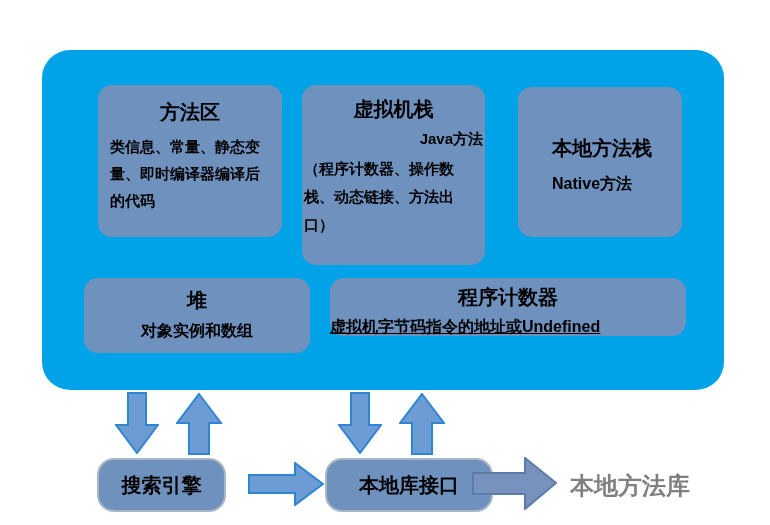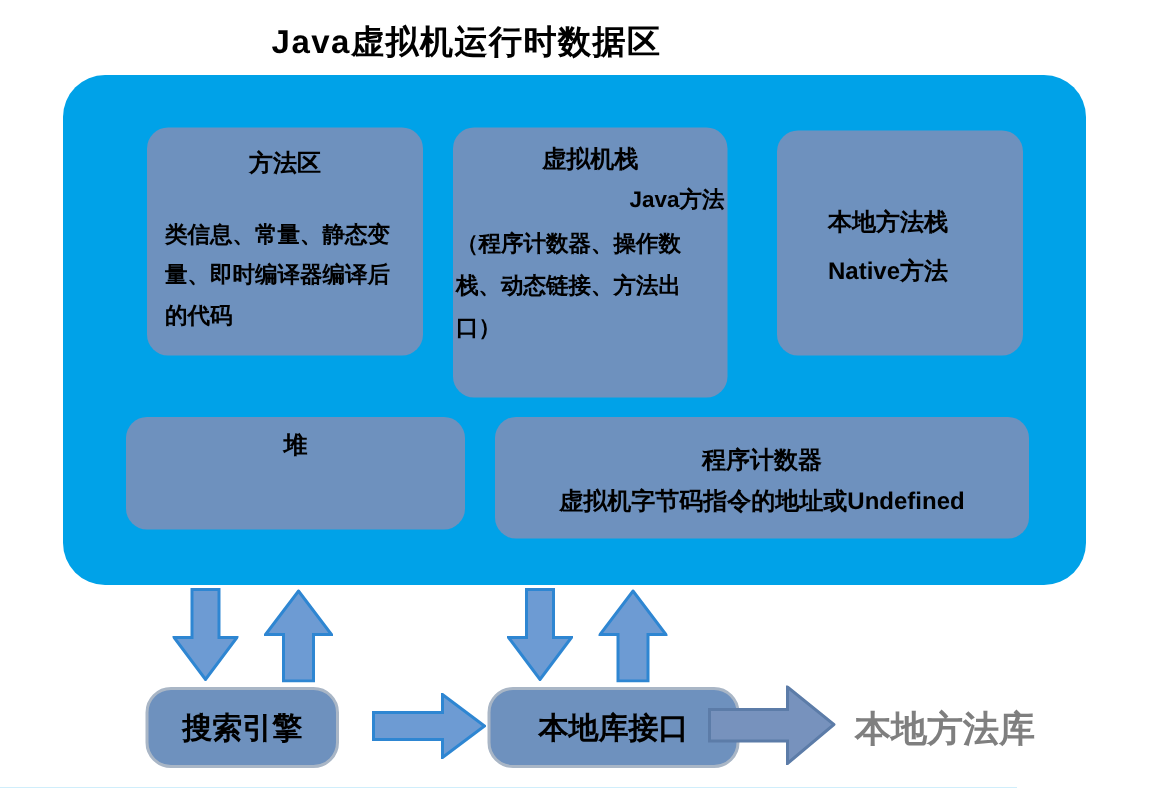"Java虚拟机运行时数据区" div.page-title { html: <div>Java虚拟机运行时数据区</div> -> none }
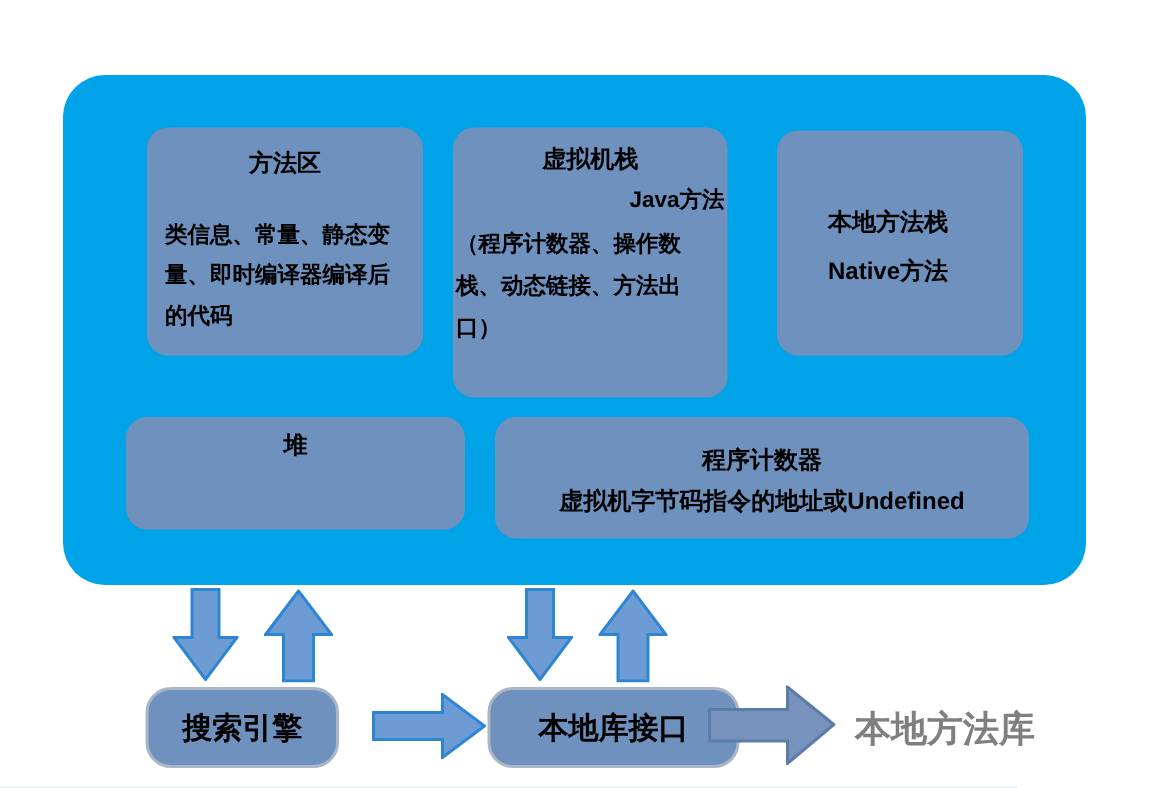"方法区" .node .t { font-size: 16px -> 20px }
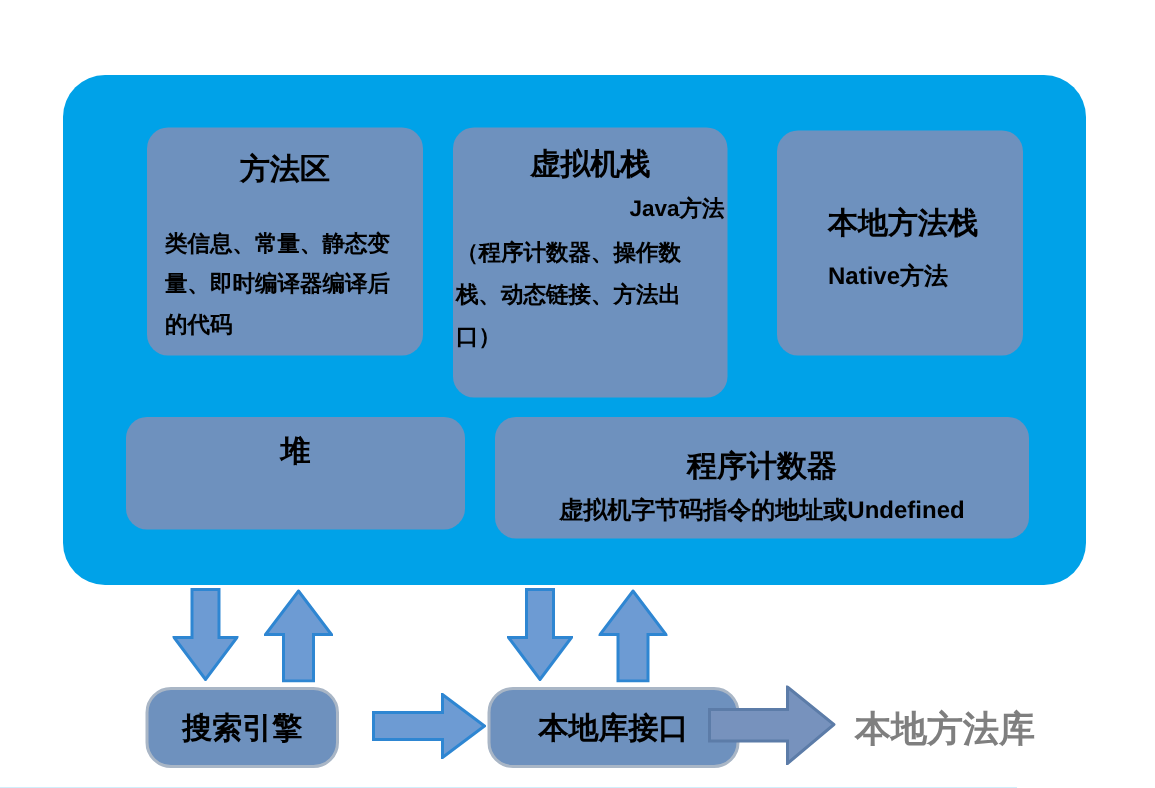"类信息、常量、静态变量、即时编译器编译后的代码" .method-area .b { margin-top: 23px -> 7px }
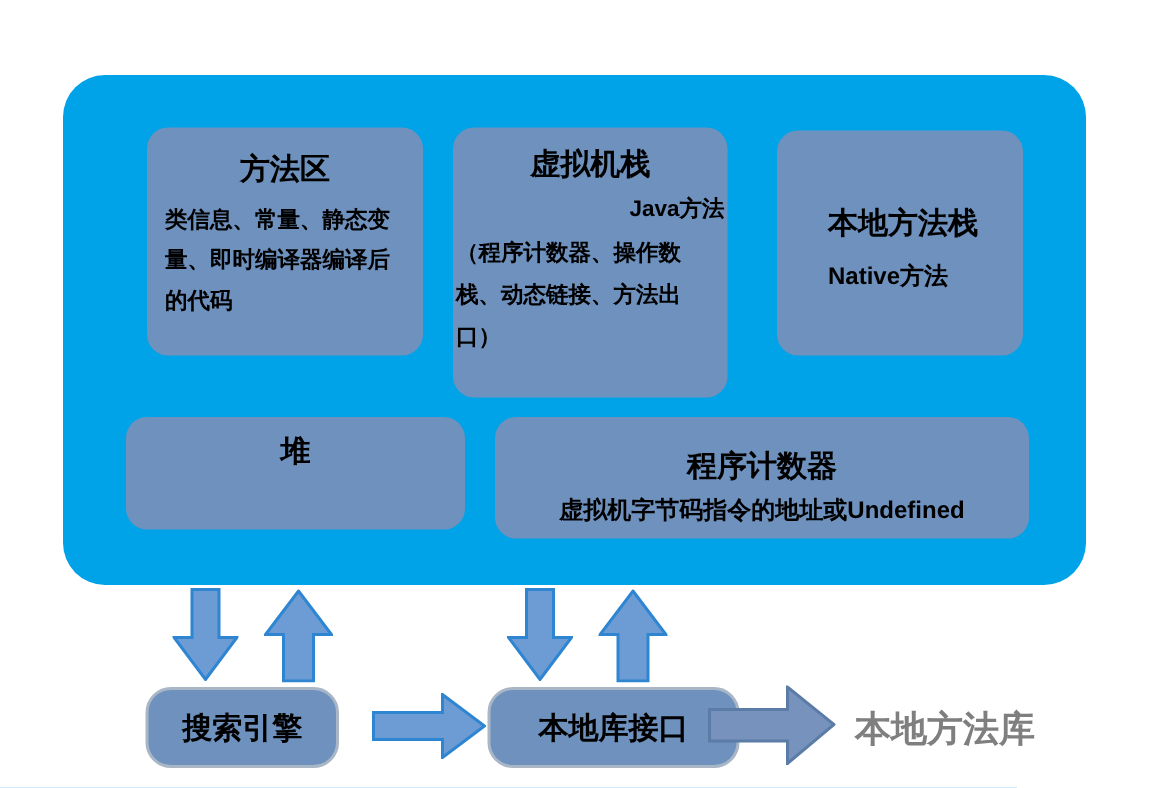"程序计数器" .pc { height: 81px -> 58px; padding-top: 19px -> 6px }
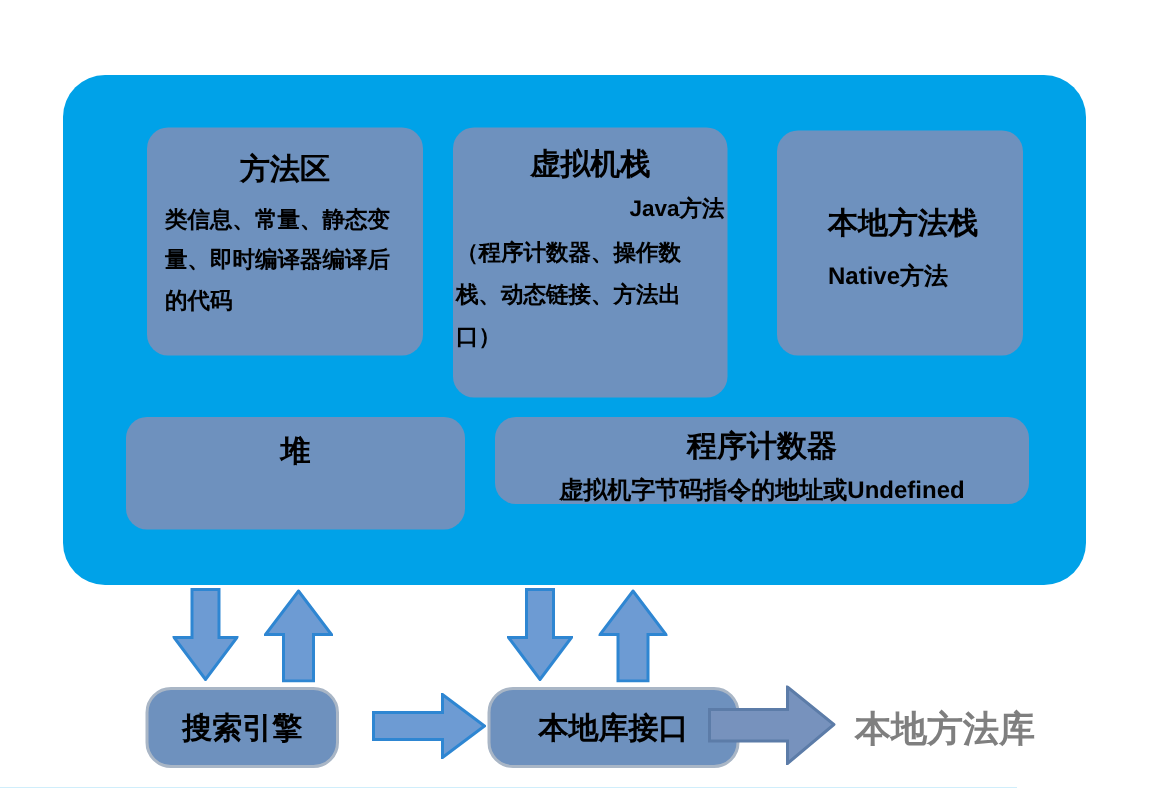"对象实例和数组" div.b { html: none -> <div>对象实例和数组</div> }
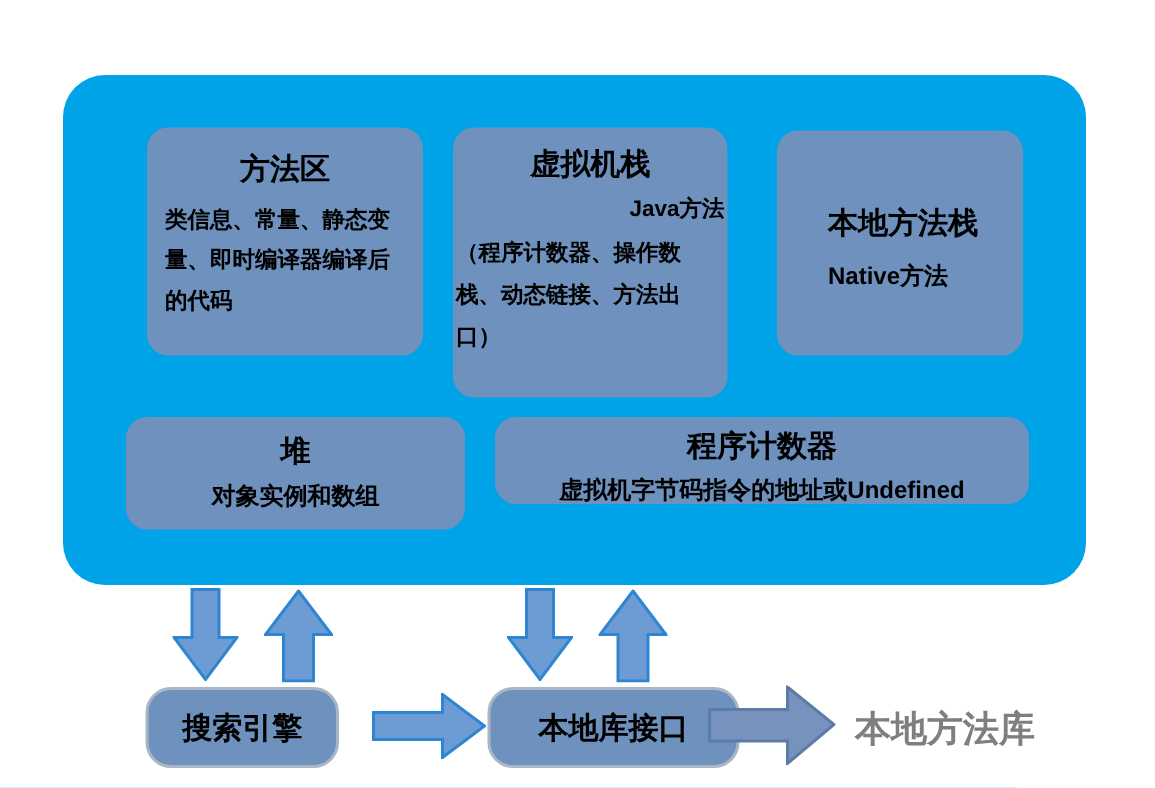"虚拟机字节码指令的地址或Undefined" .pc .b { text-align: center -> left; text-decoration: none -> underline }
